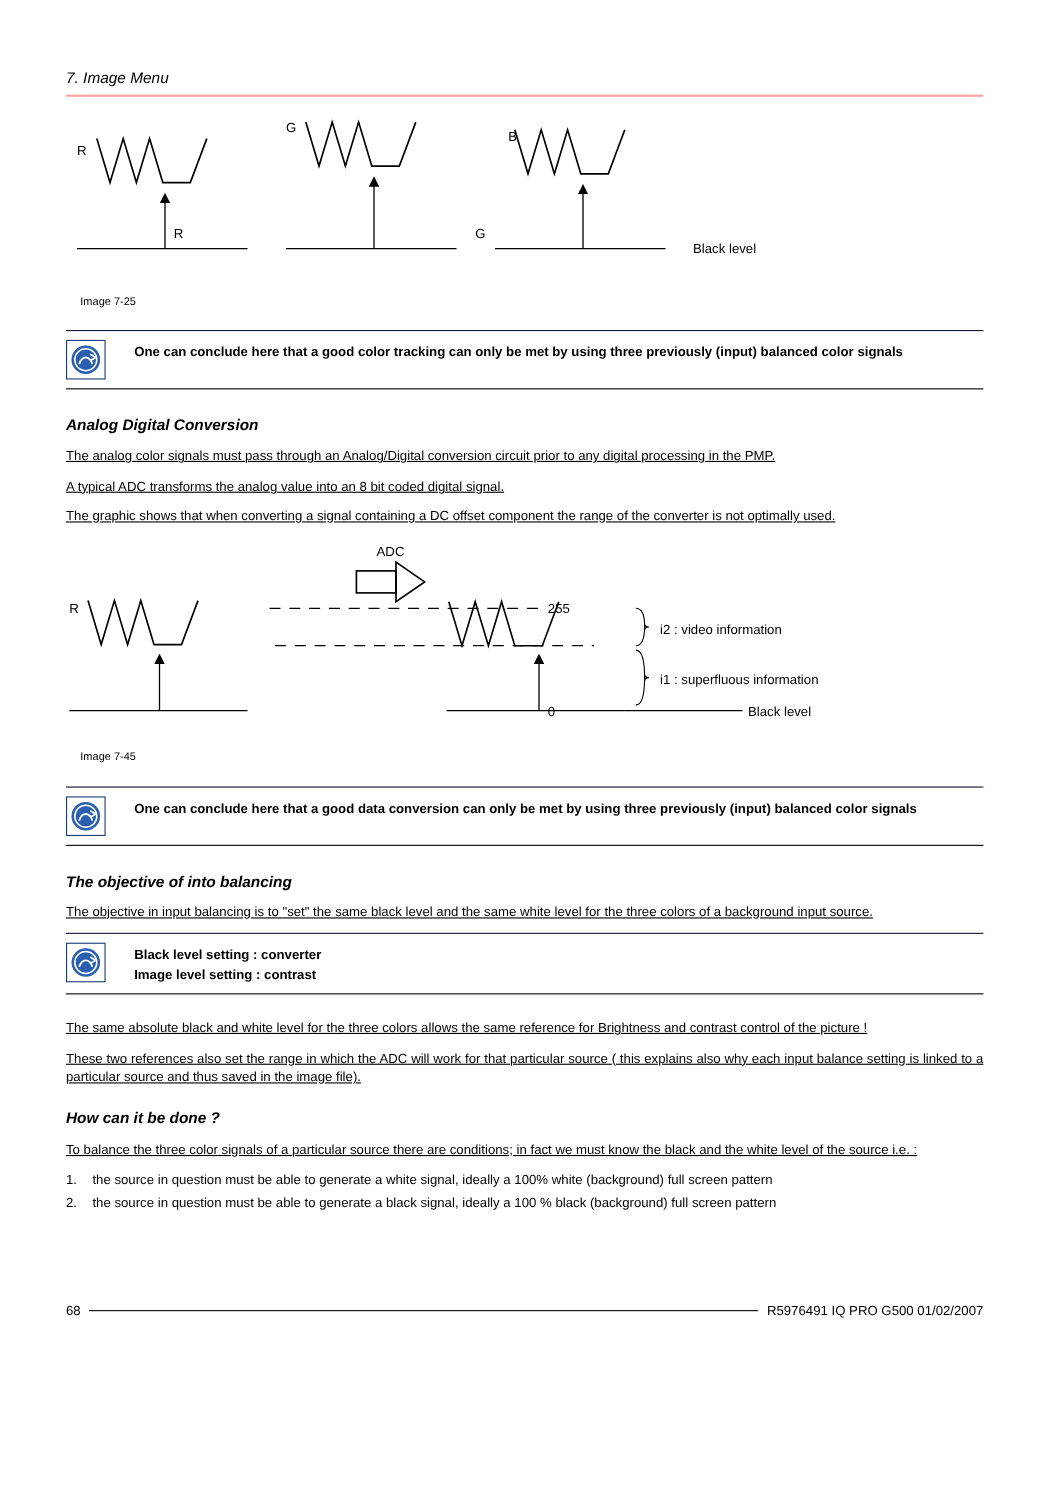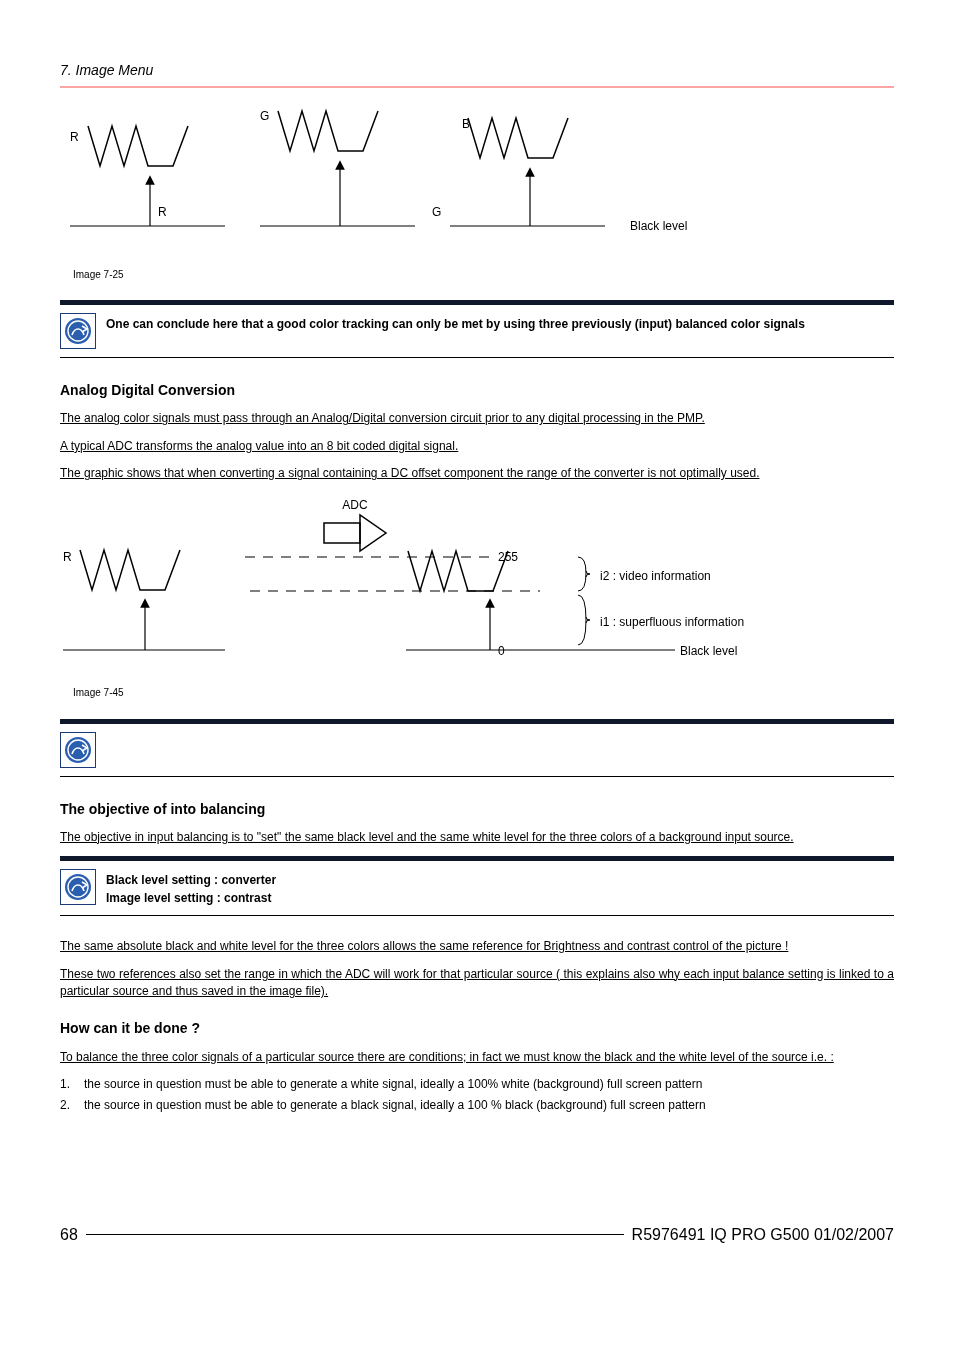"One can conclude here that" .callout { border-top: 5px solid #0f172a -> 1px solid #0f172a; gap: 10px -> 26px }
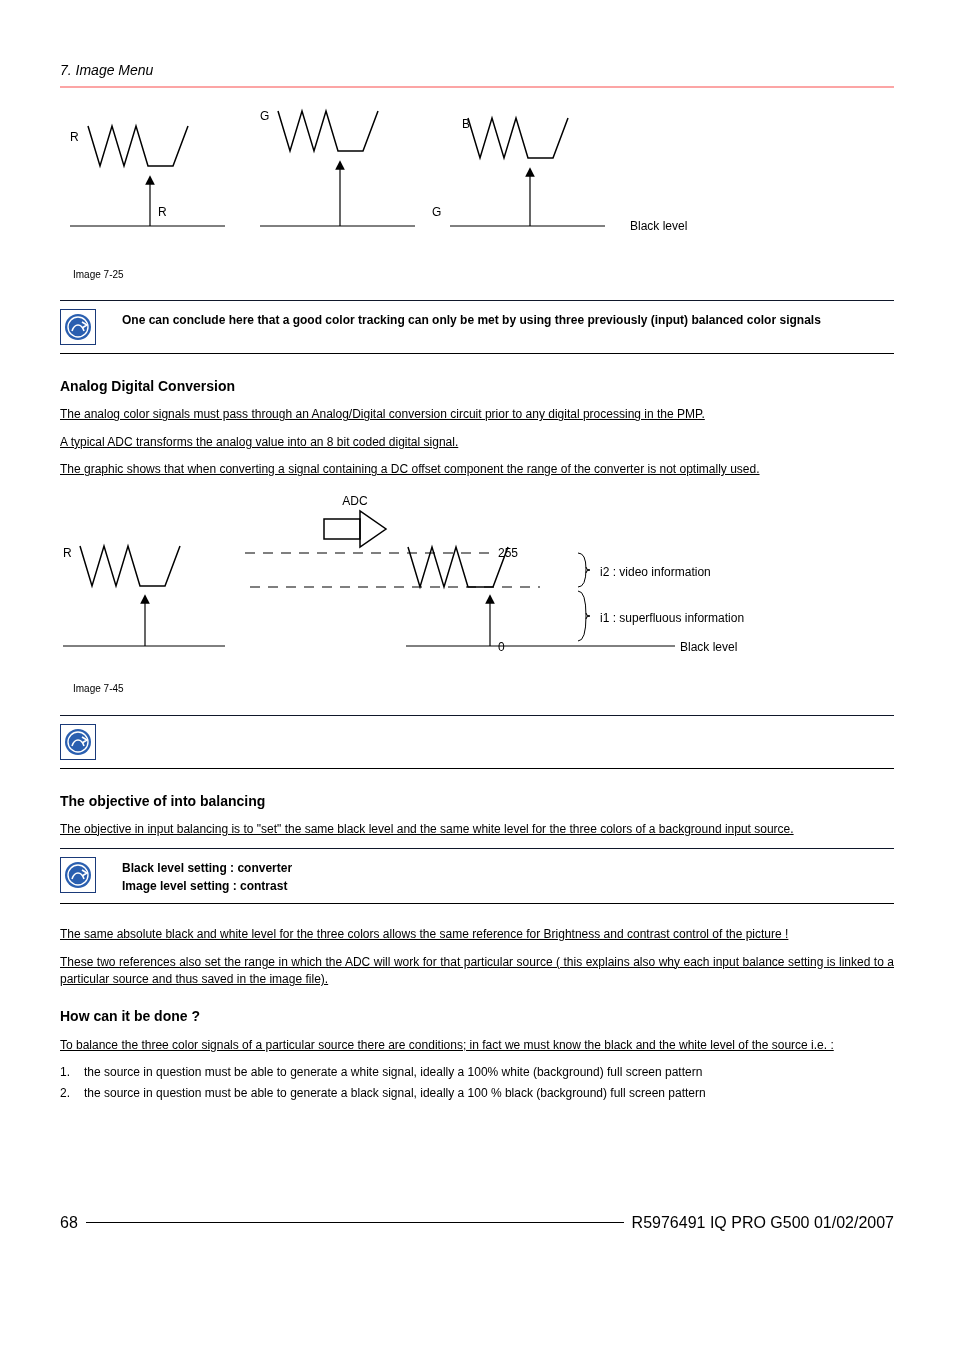"Analog Digital Conversion" h2.section-head { font-style: none -> italic }
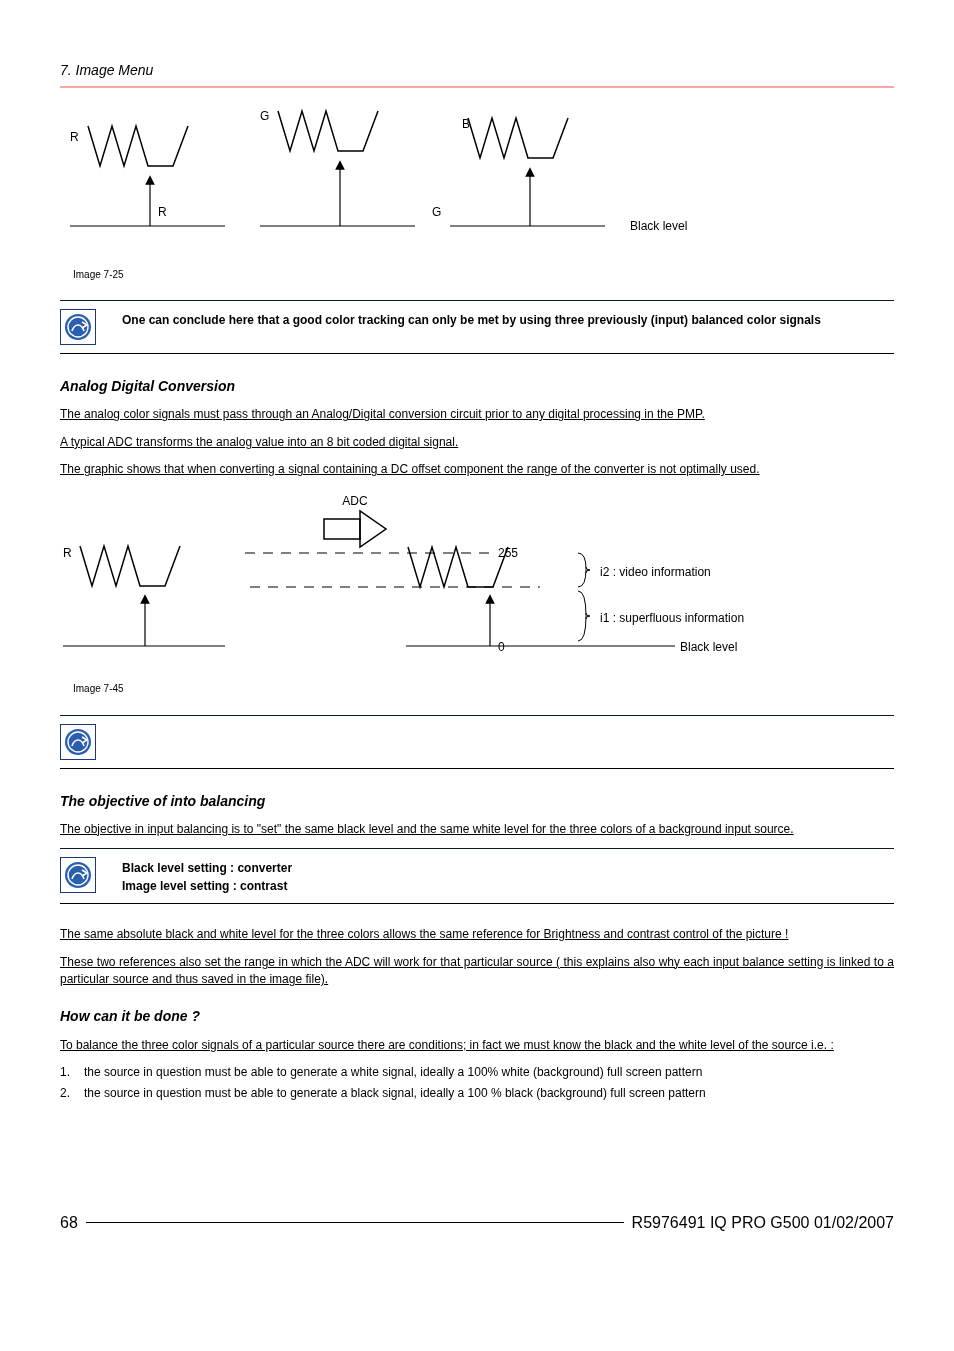"One can conclude here that a good data" div.callout-text { html: none -> <div>One can conclude here that a good data conversion can only be met by using three previously (input) balanced color signals</div> }
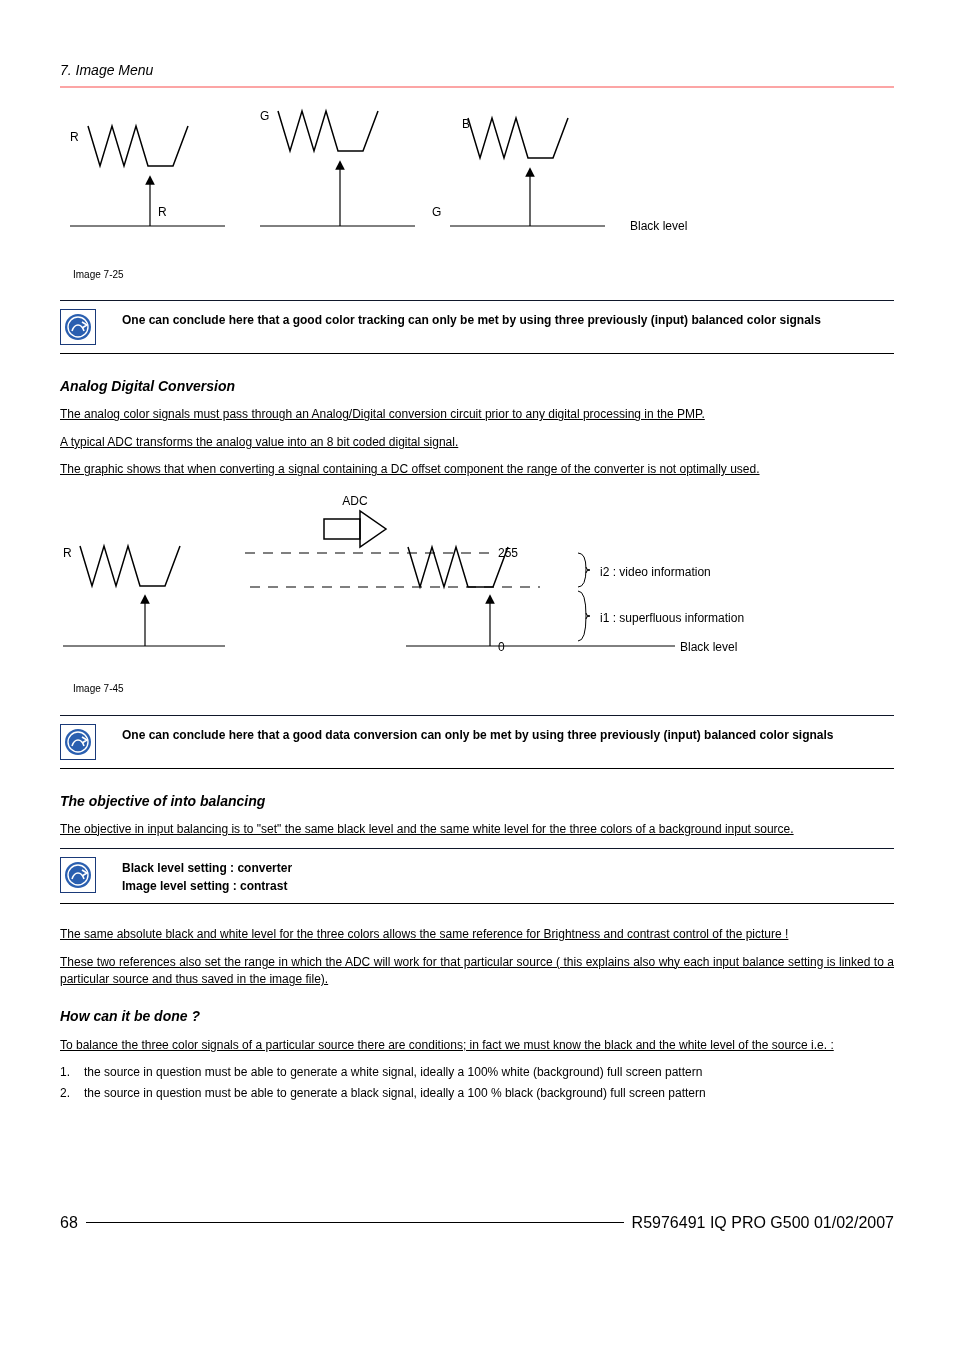"68" .footer-bar { font-size: 16px -> 12px; margin-top: 108px -> 80px }
